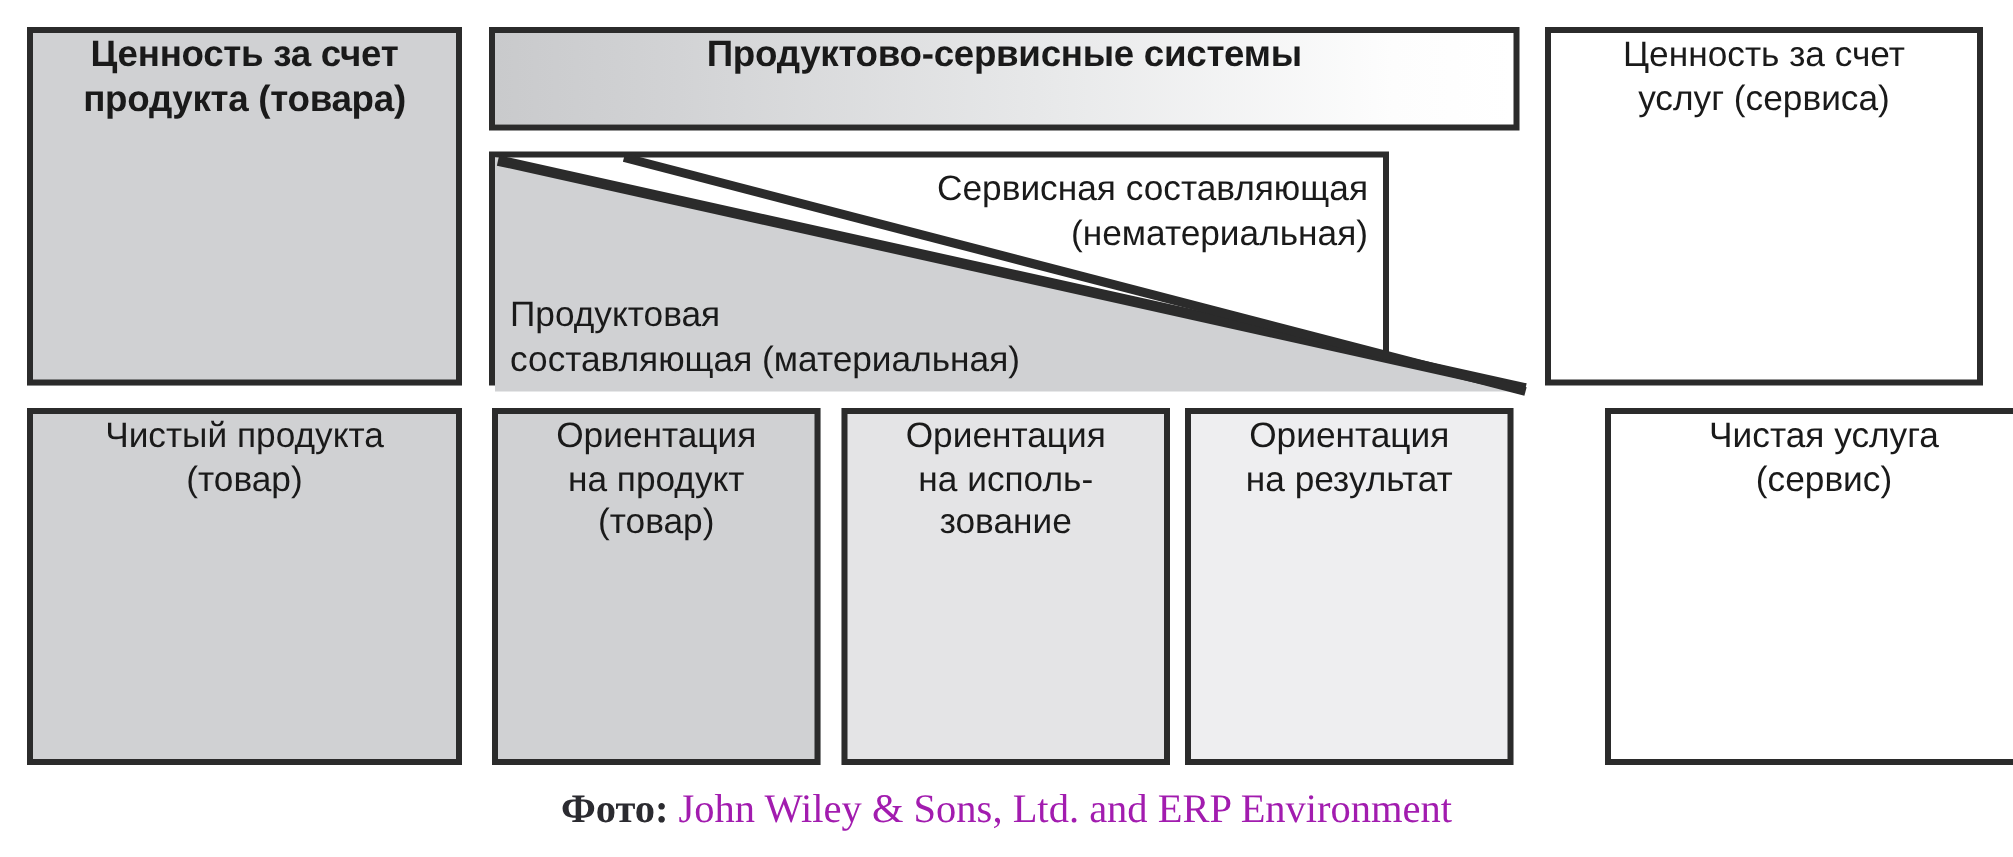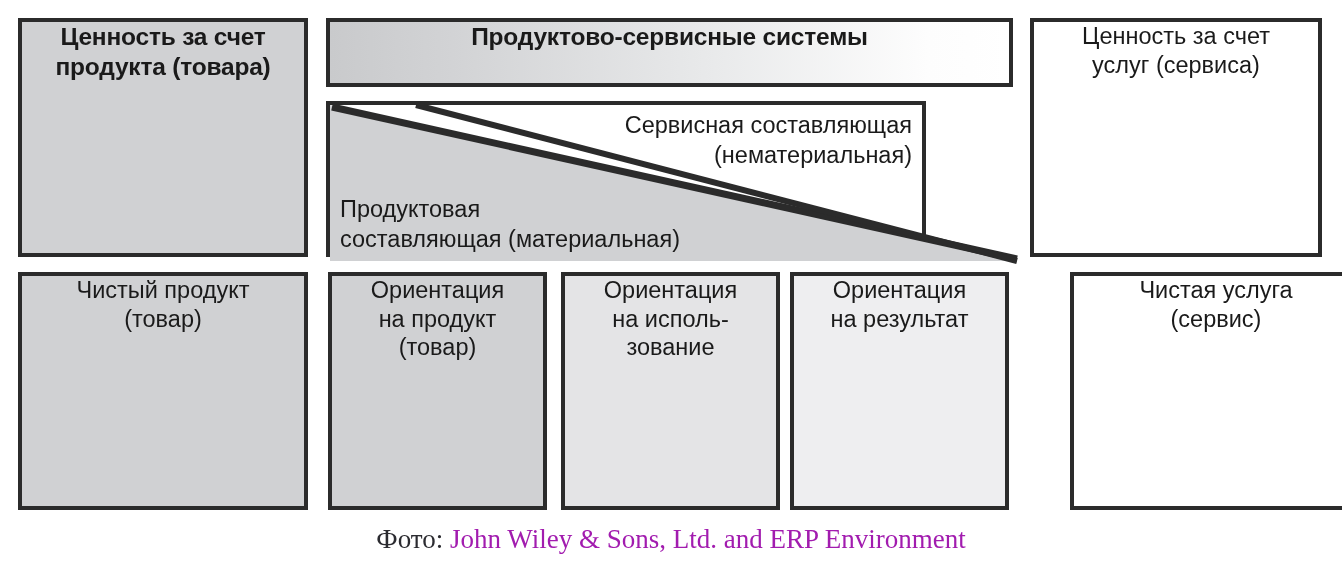"Чистый продукт" span { text: продукт -> продукта }
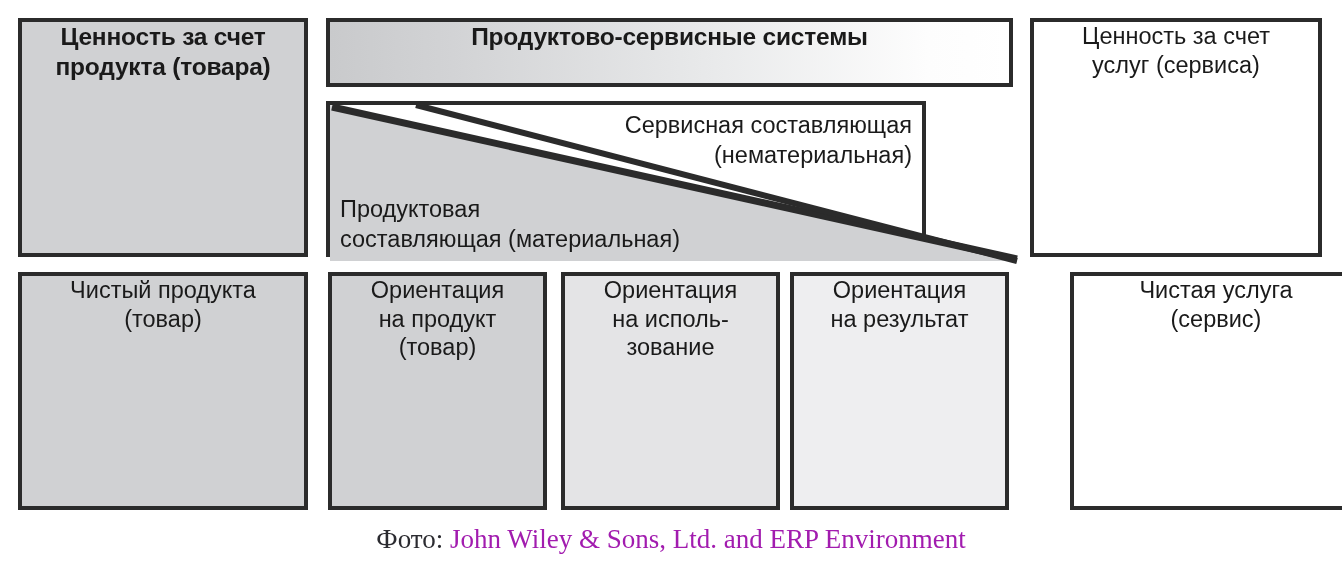"Фото:" #caption-label { font-weight: normal -> bold }
